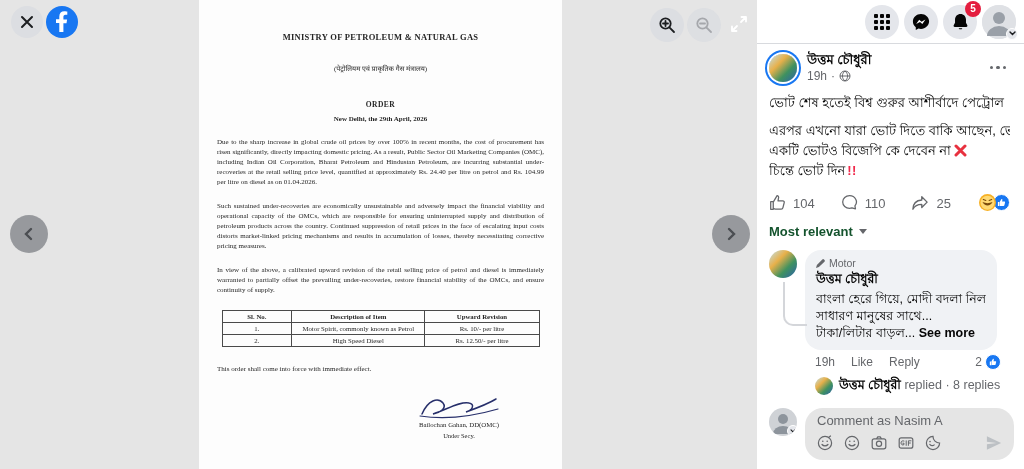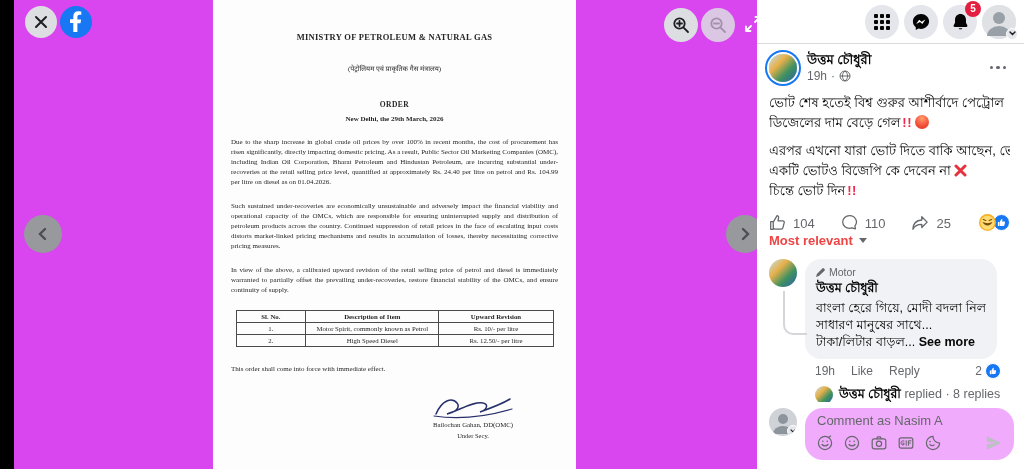"MINISTRY OF PETROLEUM & NATURAL" #viewer { background: #d946ef -> #e5e5e5; left: 14px -> 0 }
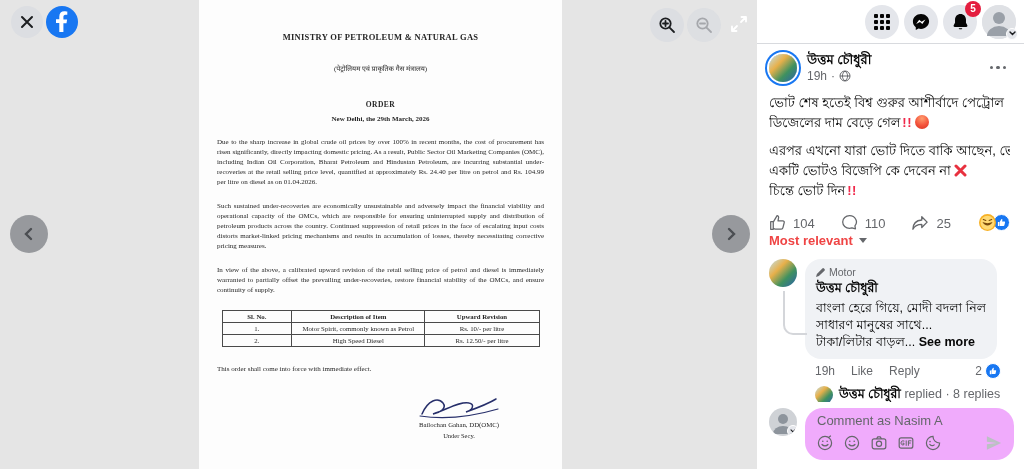"New Delhi, the 29th March," div.doc-date { text: March -> April }
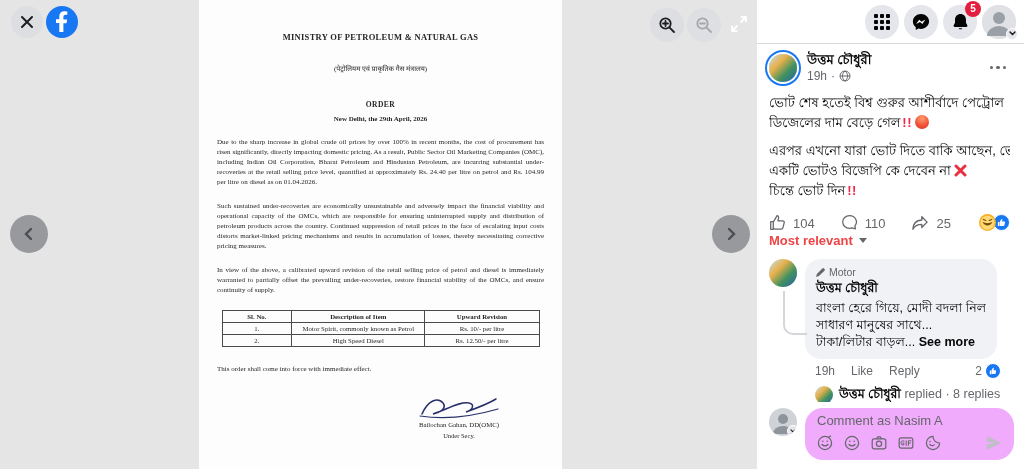"ডিজেলের দাম বেড়ে গেল !!" div.post-line { html: <div><span>ডিজেলের দাম বেড়ে গেল</span><span>!!</span><span></span></div> -> none }
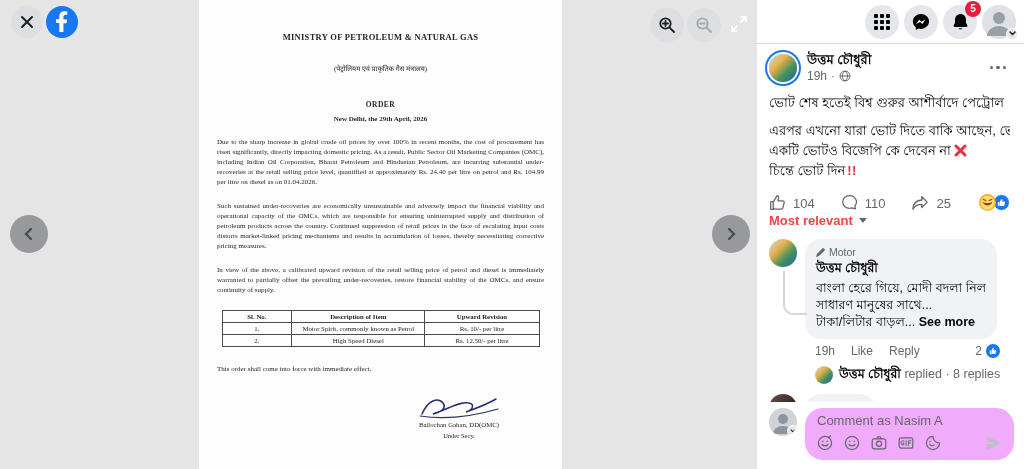"Most relevant" .sort-row { color: #ef4444 -> #14532d; margin-top: 2px -> 13px }
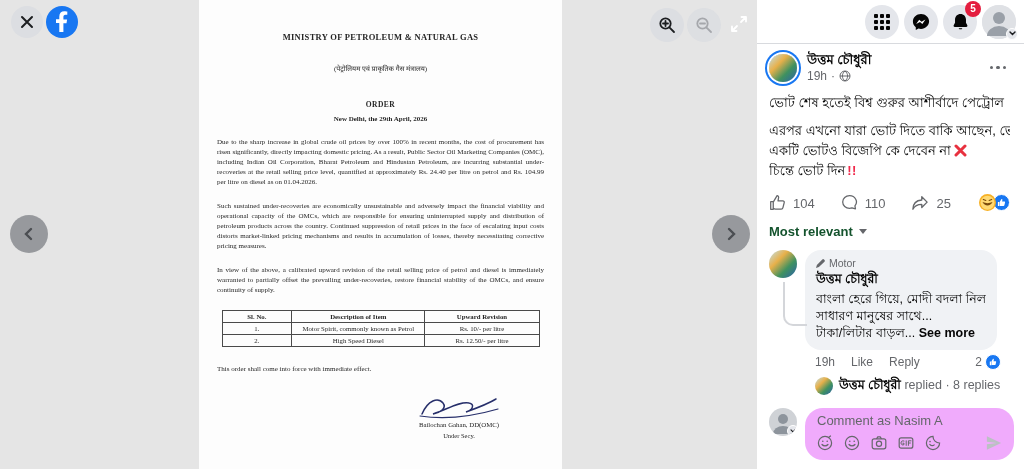"Comment as Nasim A" .composer-bubble { background: #f0abfc -> #e5e5e5 }
